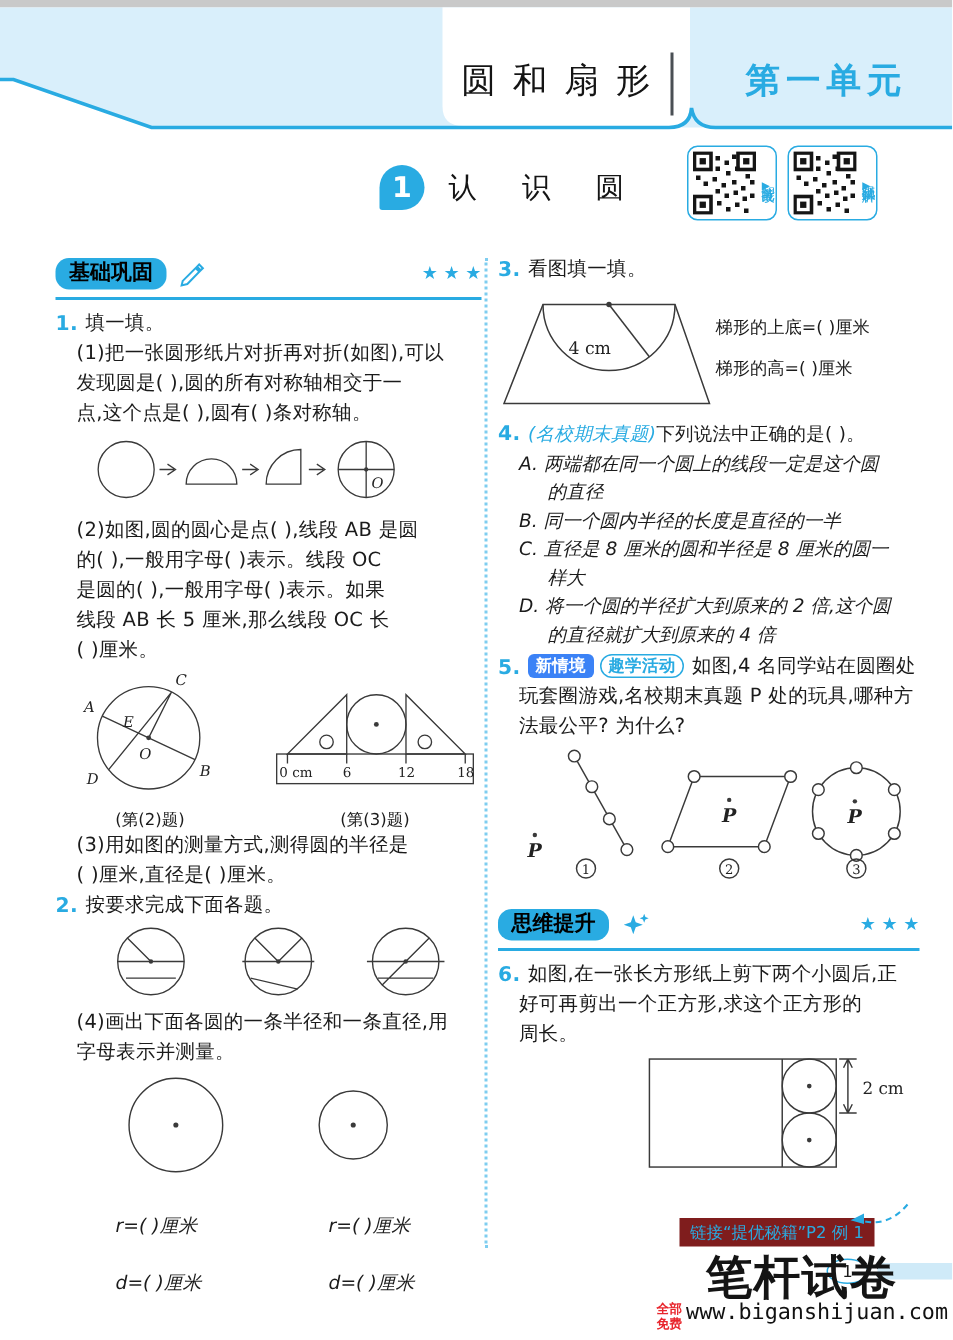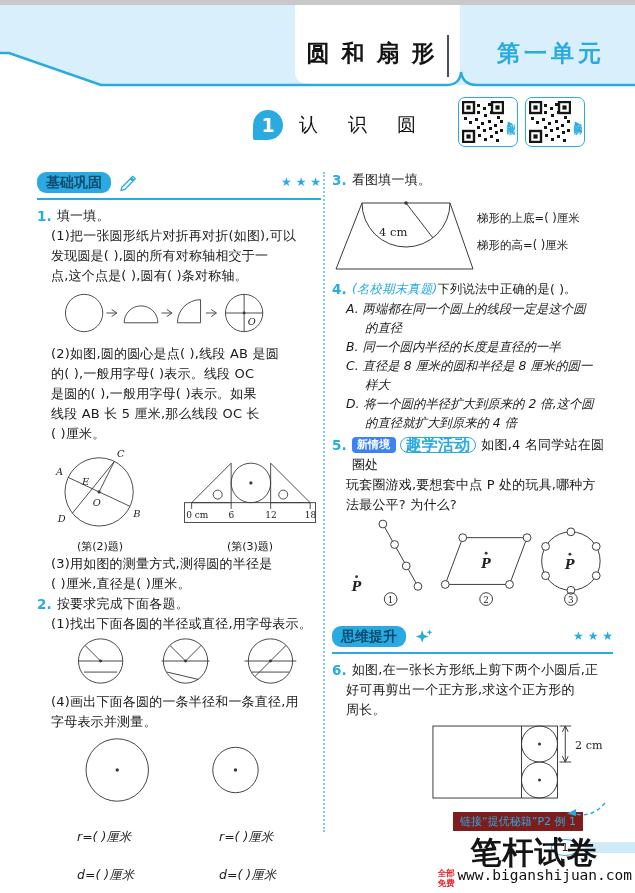"圆 和 扇 形" .unit-title { font-weight: bold -> normal }
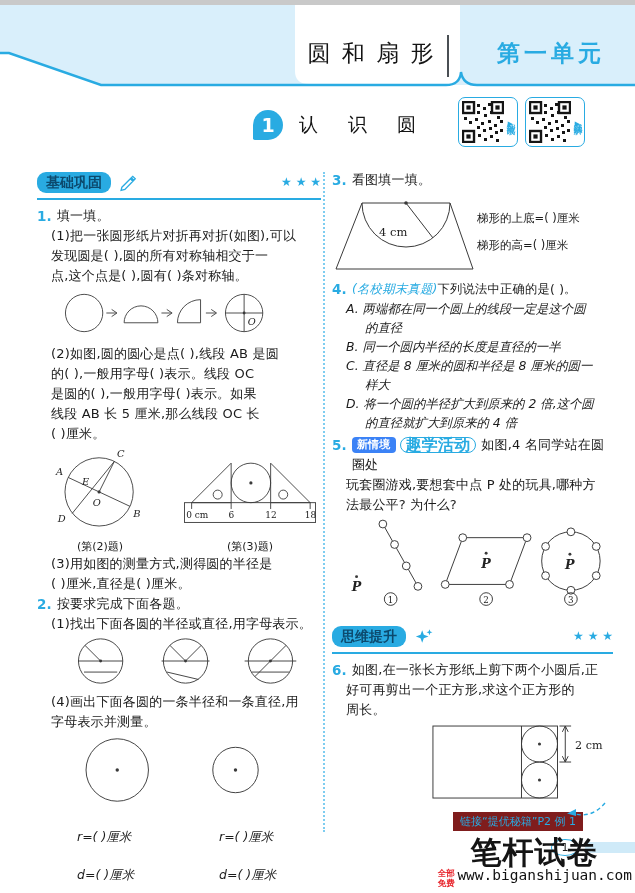"基础巩固" .sec-badge { color: #0c4a6e -> #000000 }
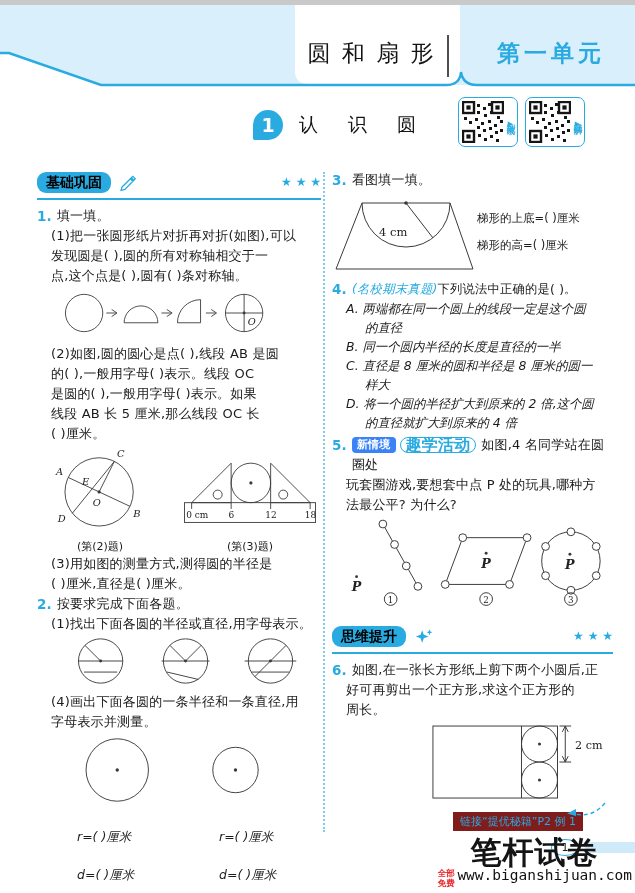"趣学活动" .badge-outline { font-size: 16px -> 11px }
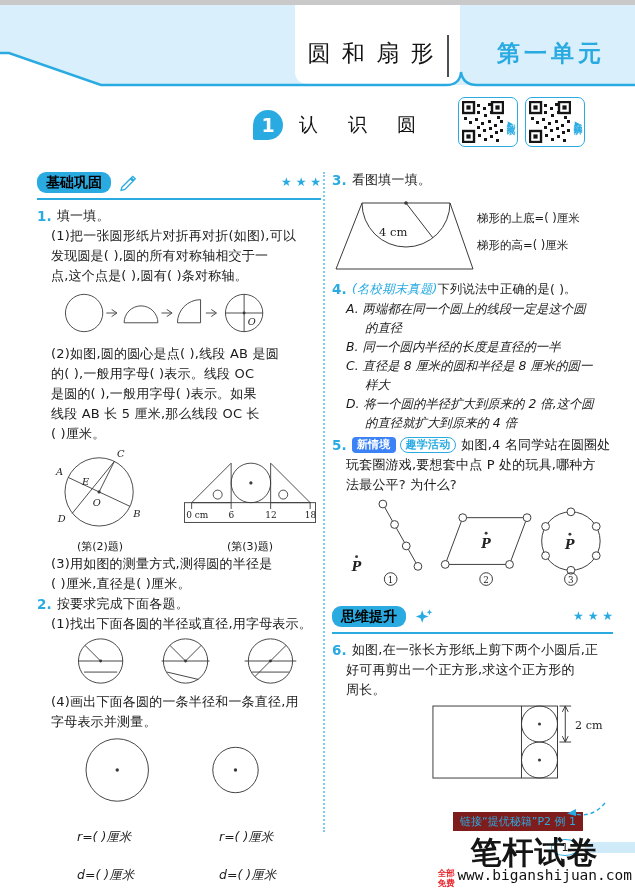"玩套圈游戏,要想套中点 P 处的玩具,哪种方" div.q-line { text: ,要想套中点 -> ,名校期末真题 }
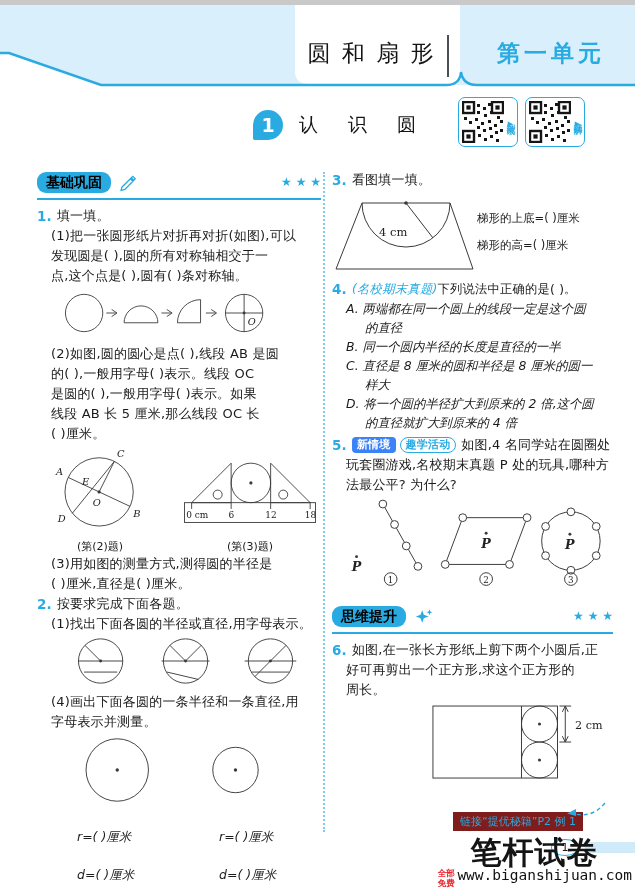"(1)找出下面各圆的半径或直径,用字母表示。" div.q-line { html: <div>(1)找出下面各圆的半径或直径,用字母表示。</div> -> none }
